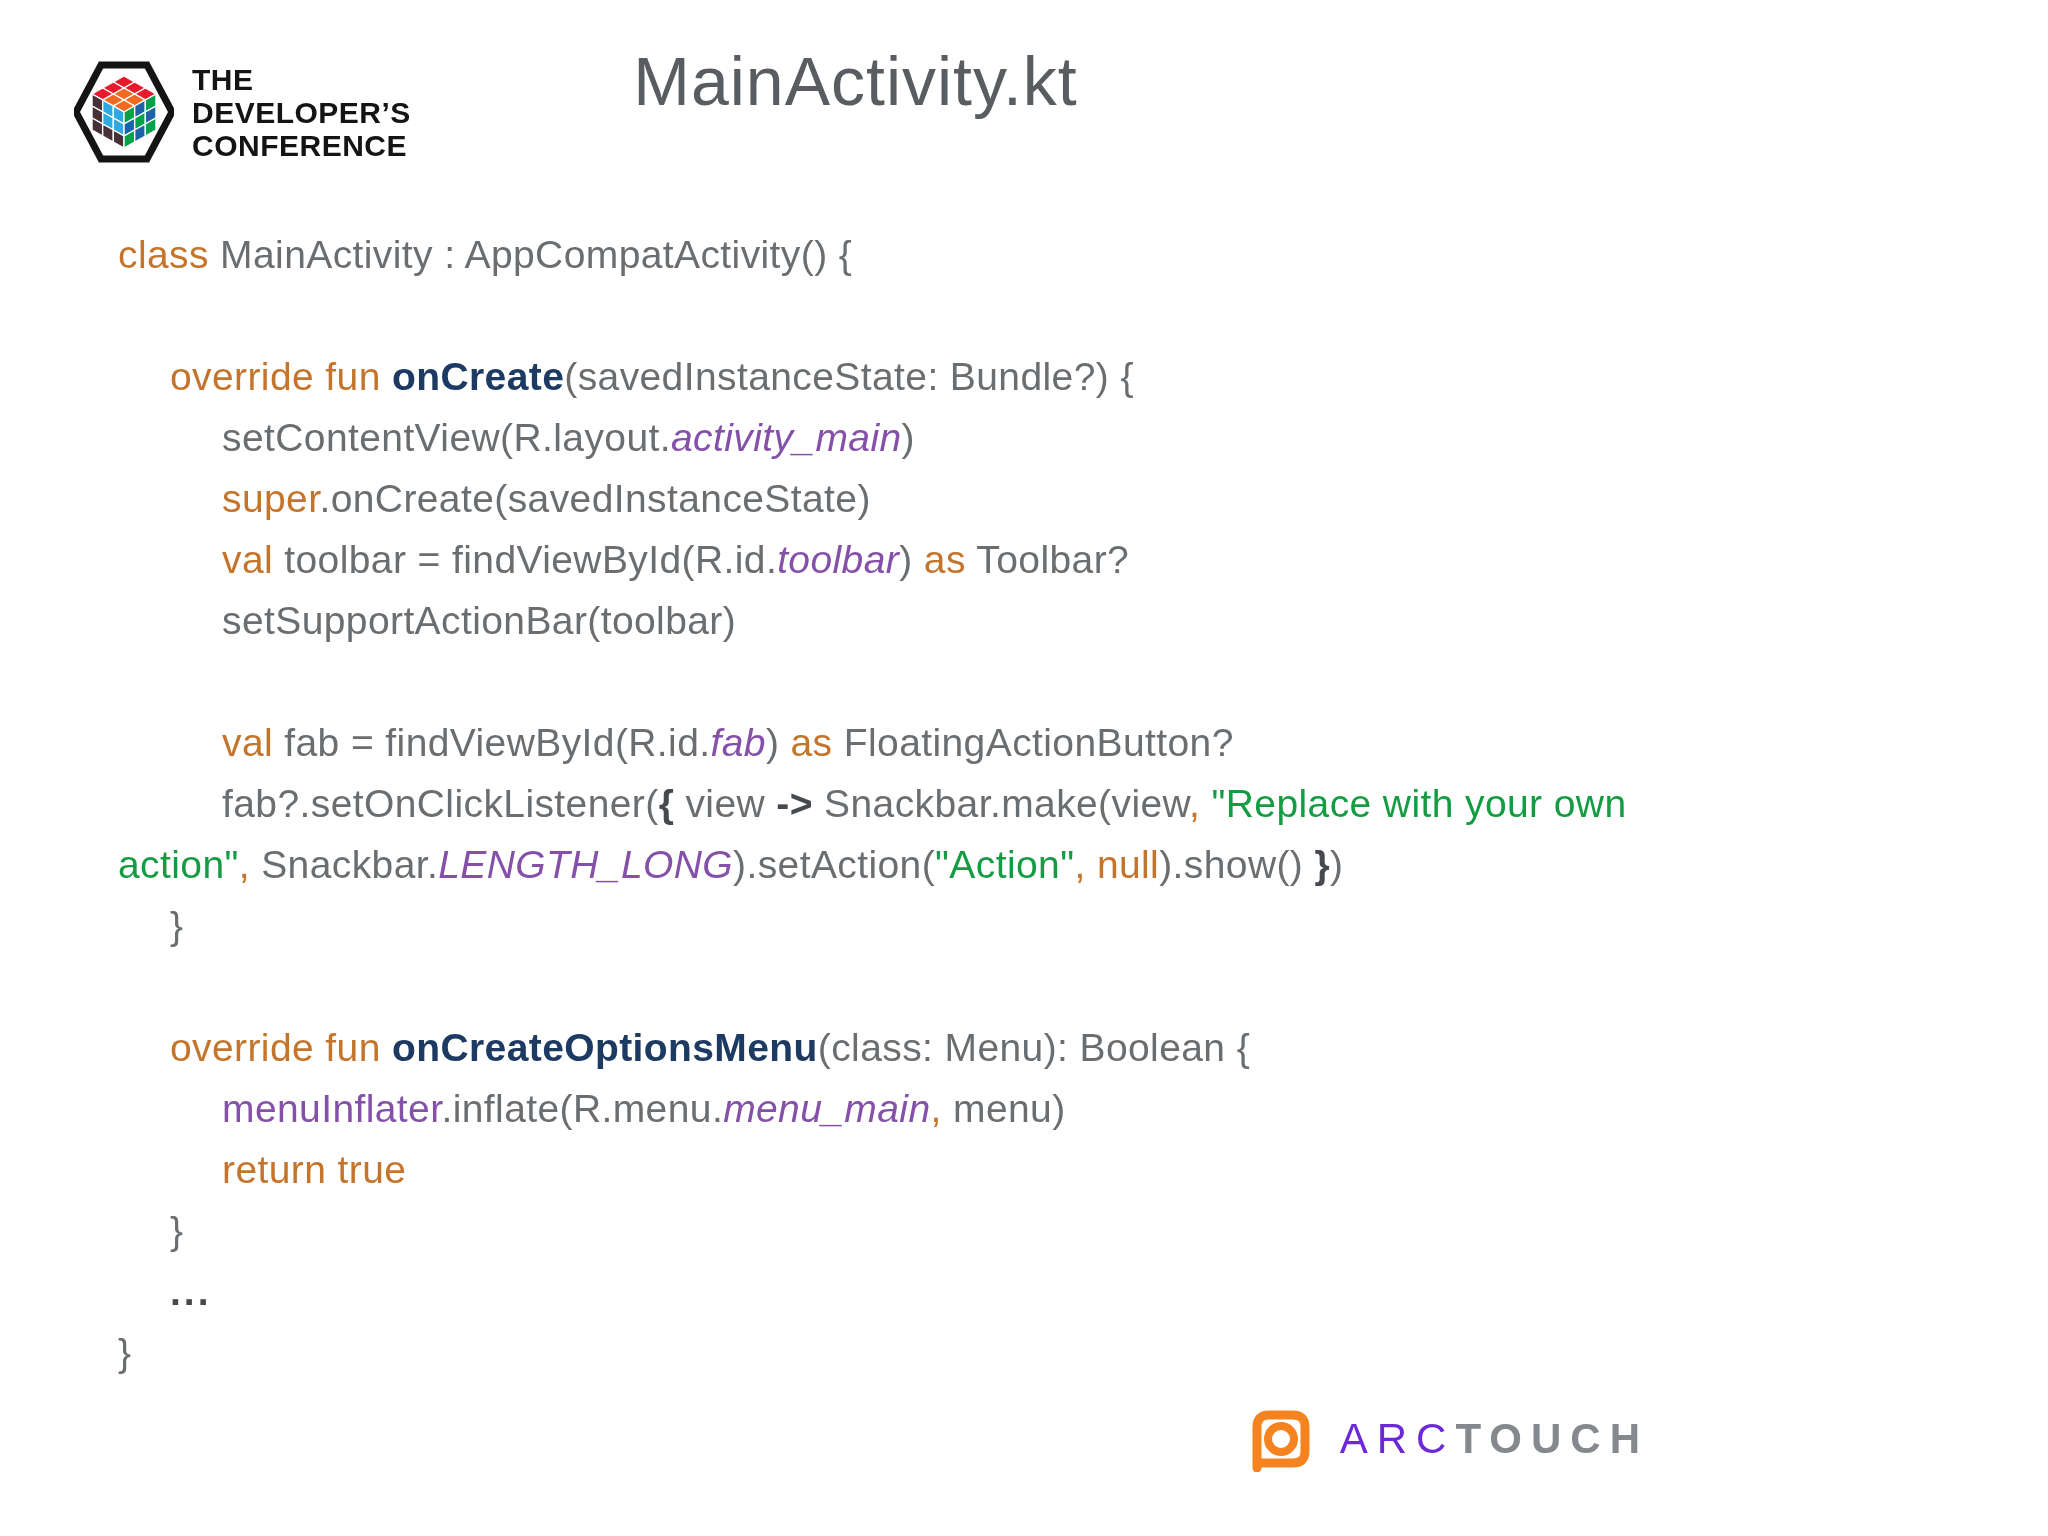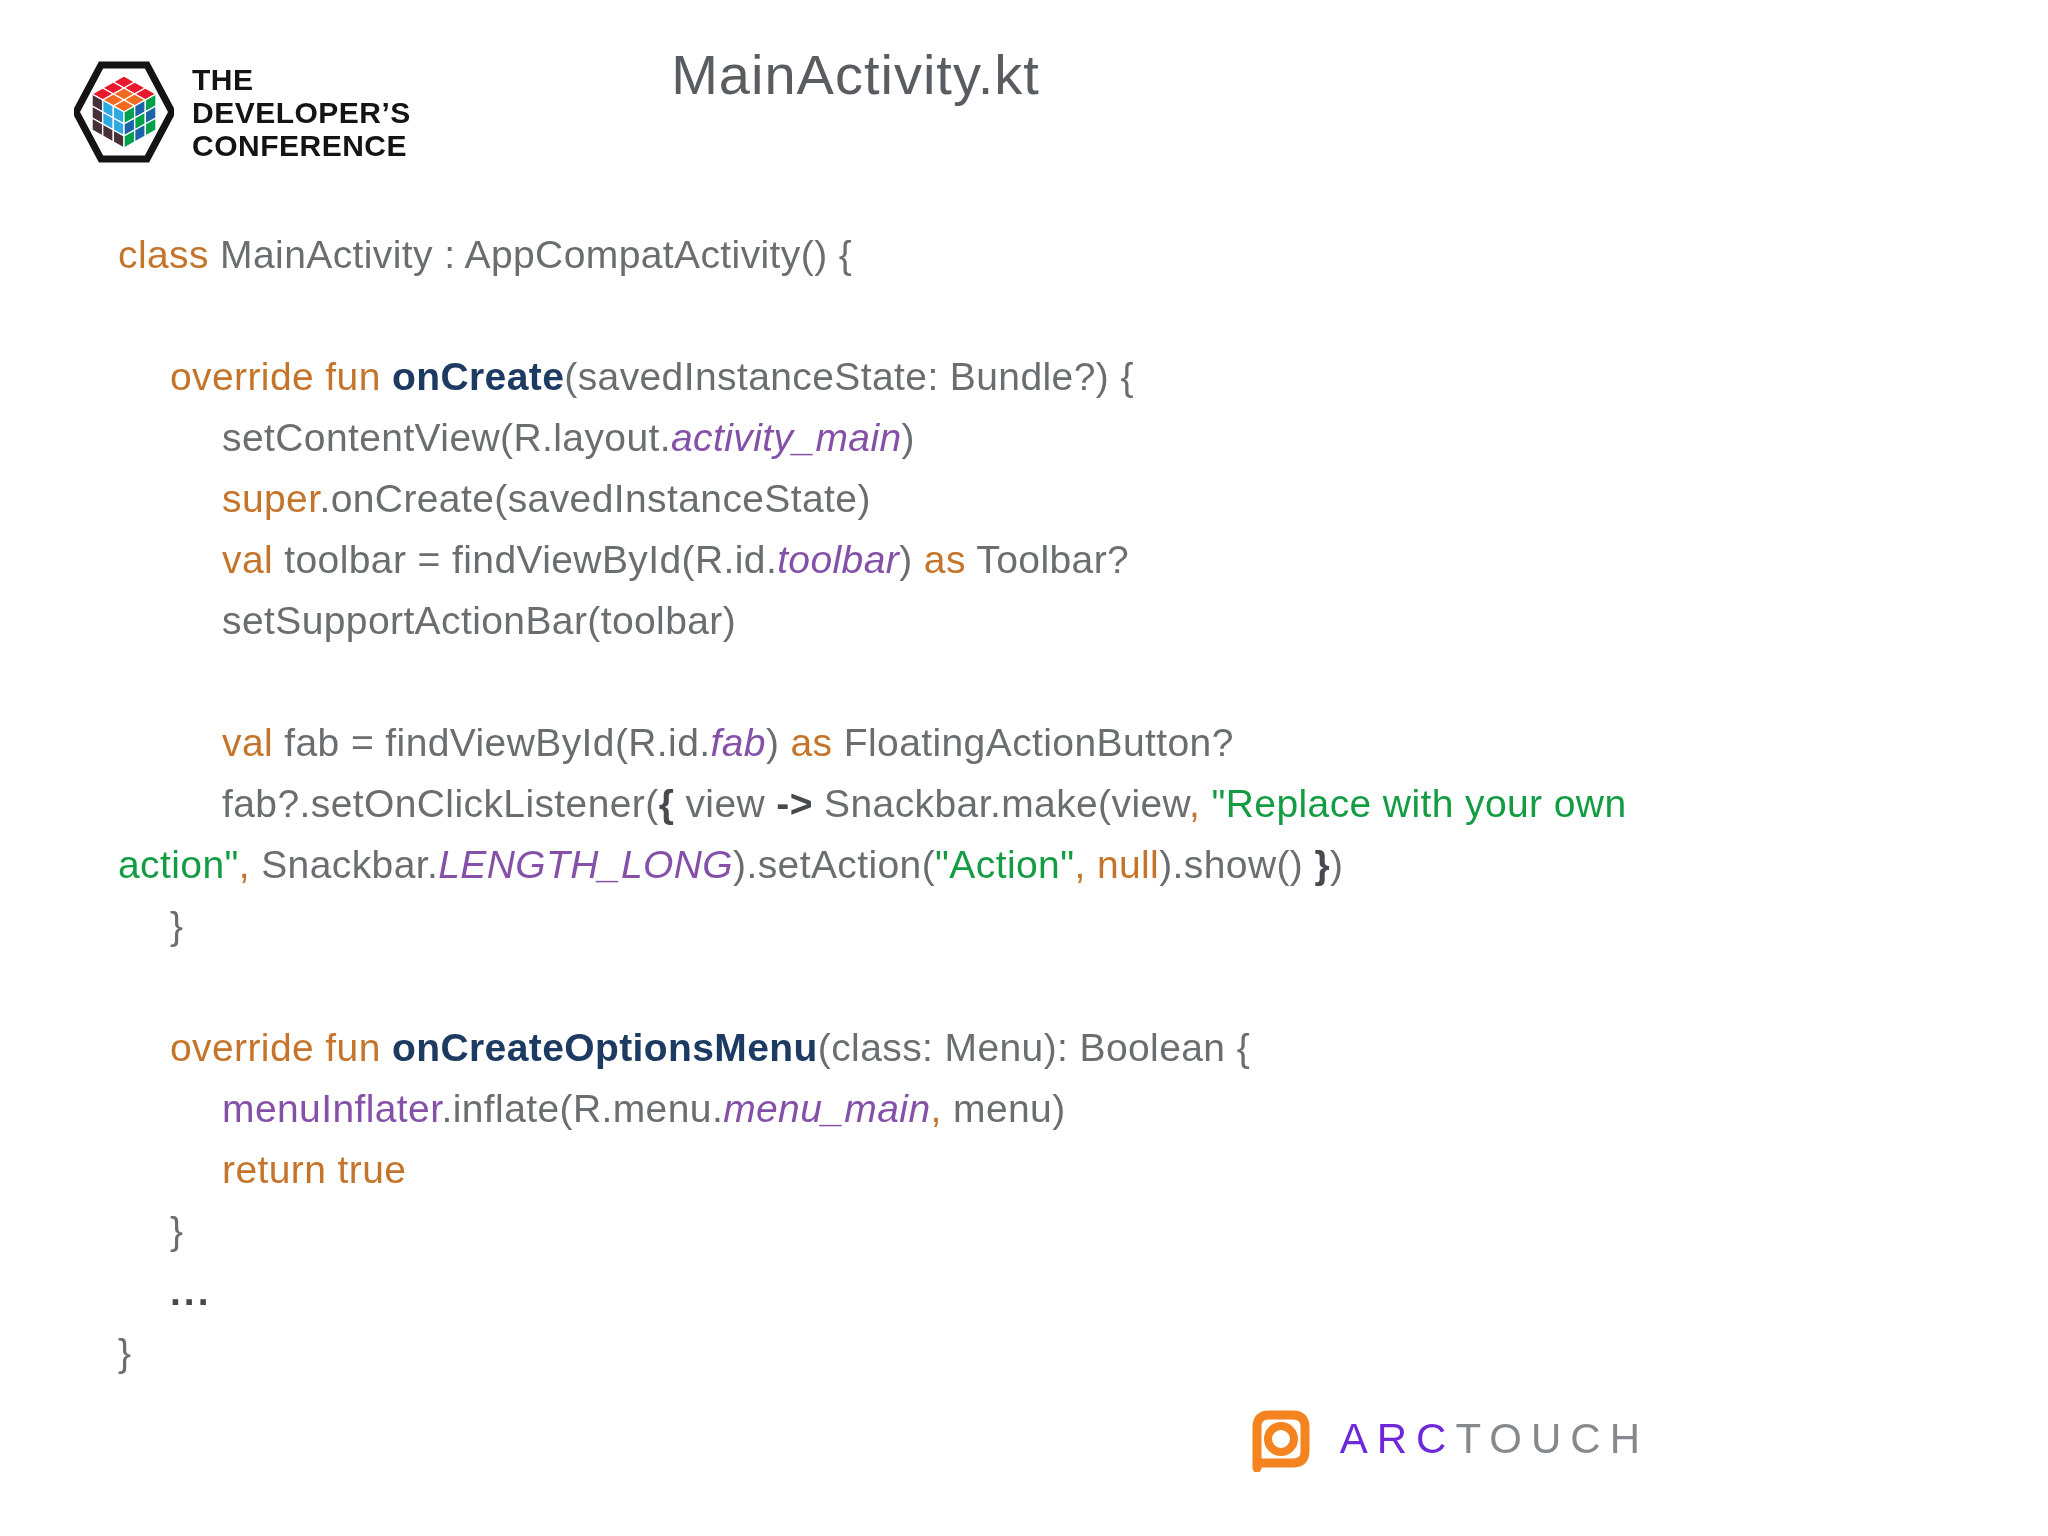"MainActivity.kt" .page-title { font-size: 56px -> 68px }
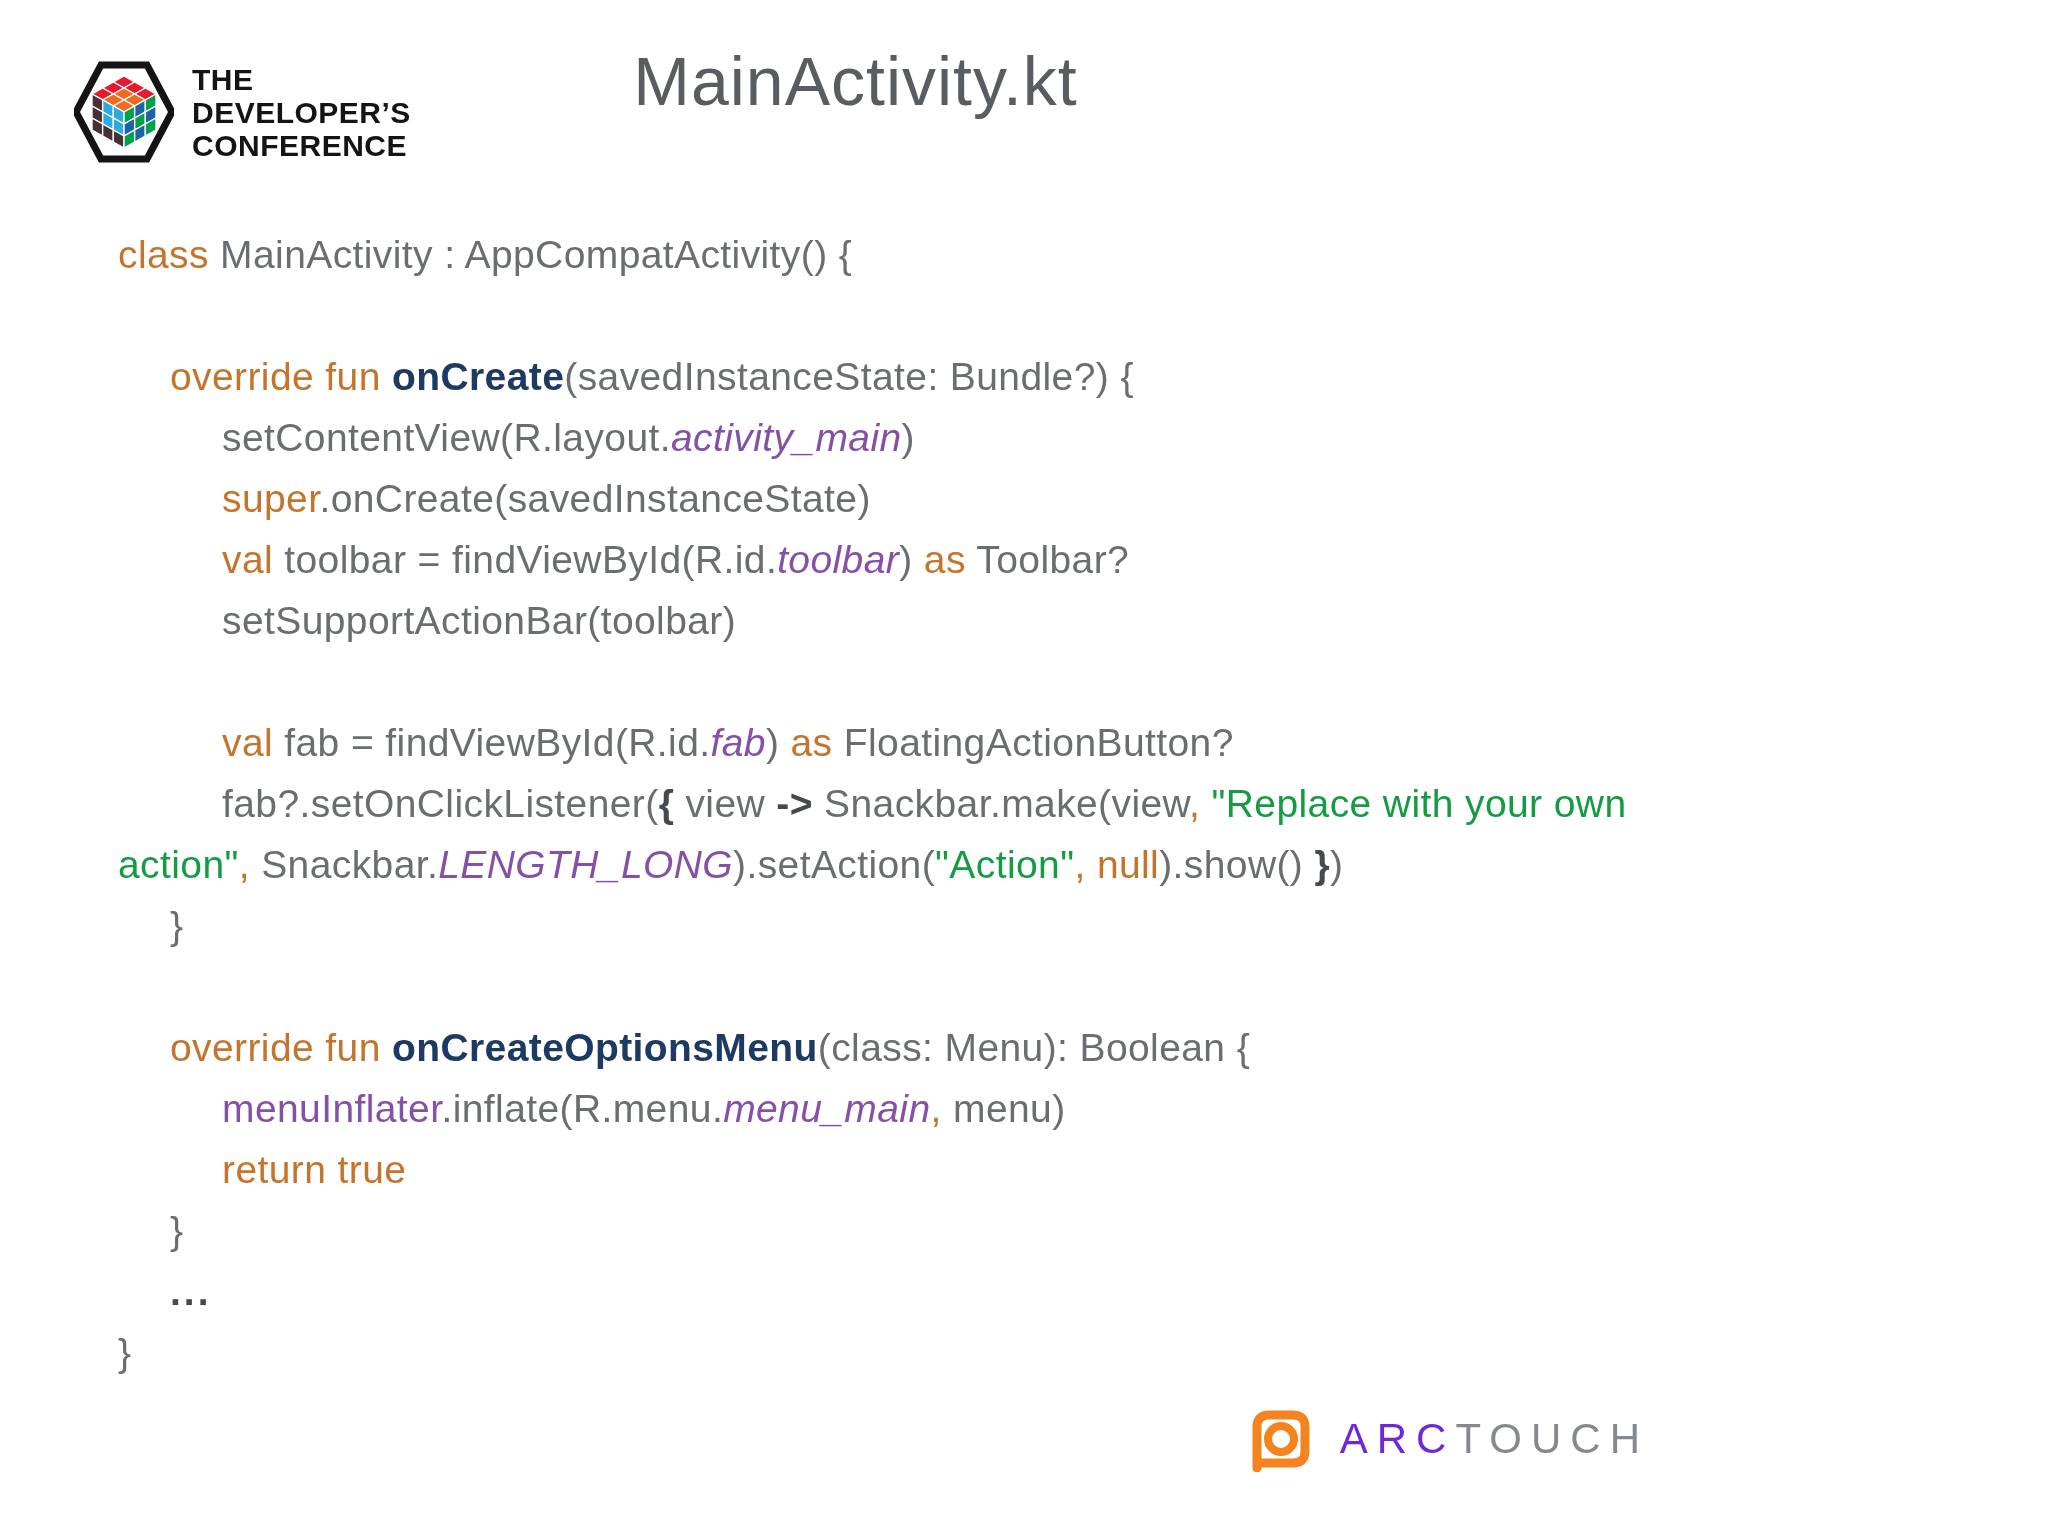"TOUCH" .arctouch-text .touch { font-weight: 400 -> 700 }
